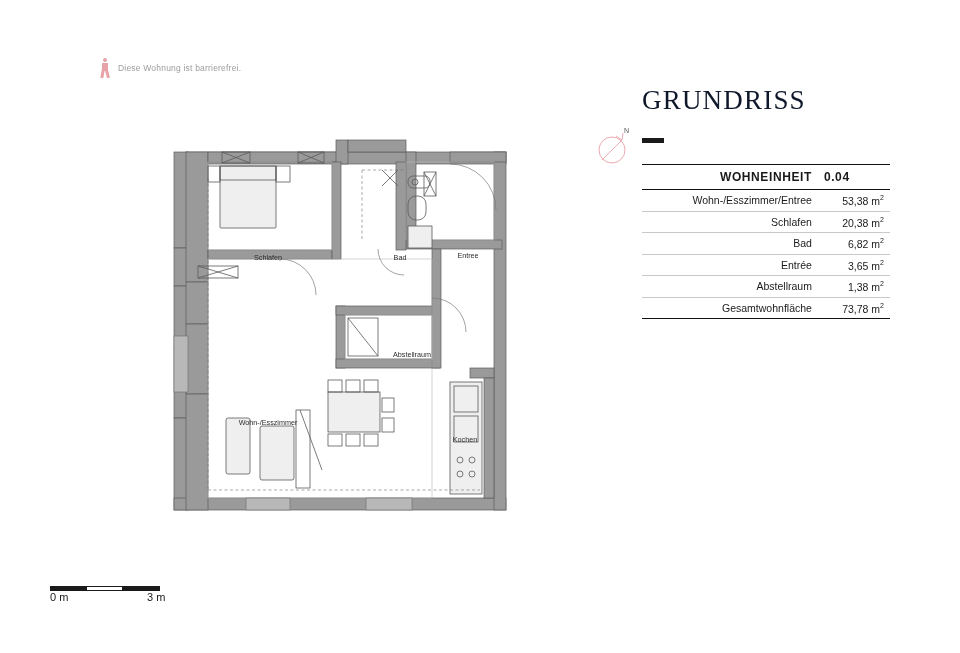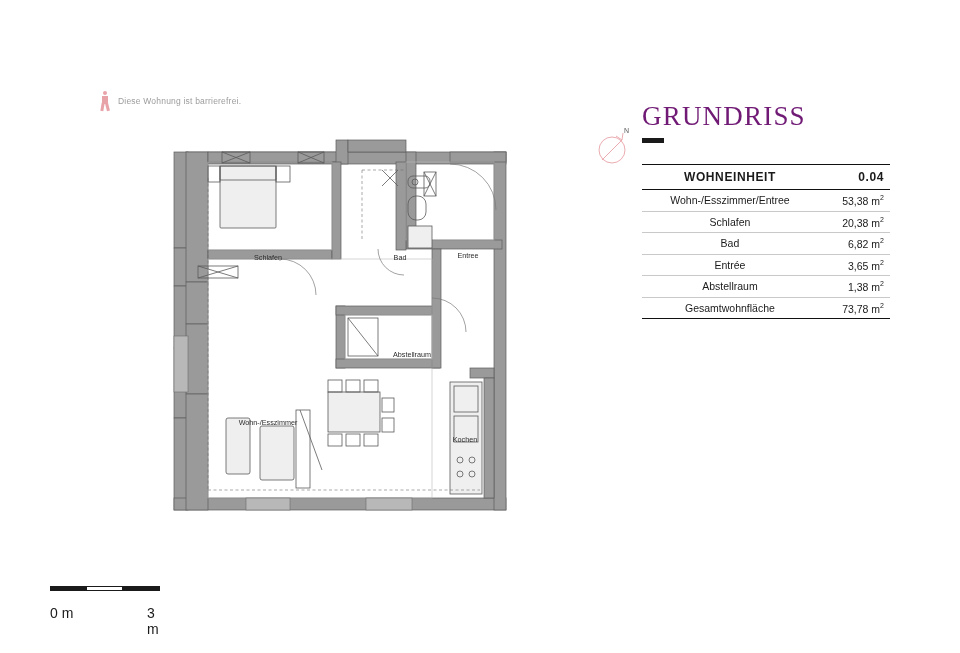"Diese Wohnung ist barrierefrei." .access-note { margin-top: 33px -> none }
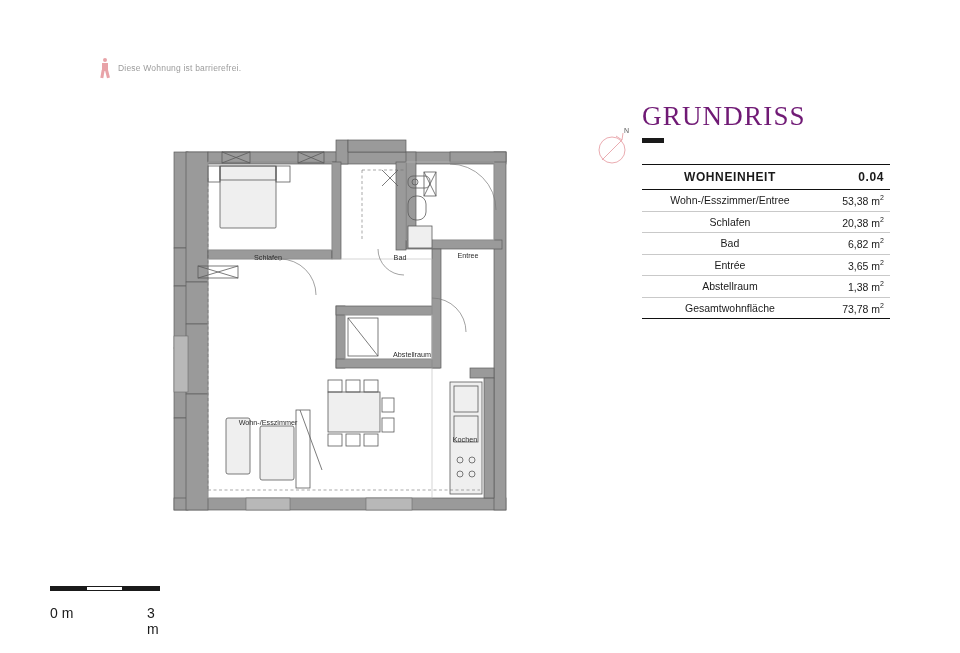"GRUNDRISS" .panel-title { color: #701a75 -> #0f172a; margin: 16px 0 0 52px -> 0 0 0 52px }
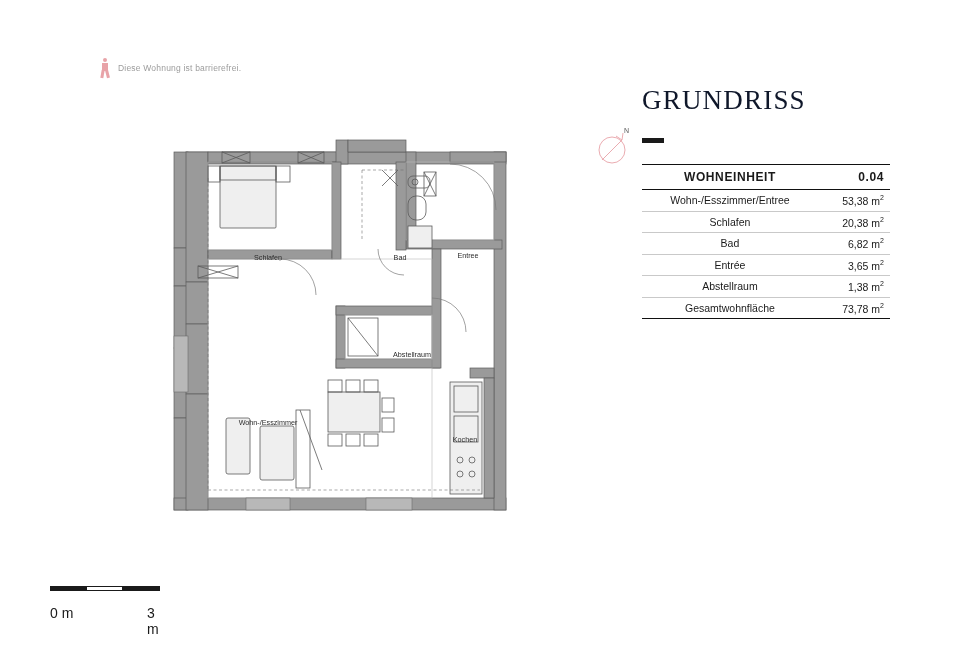"WOHNEINHEIT" table.unit-table th, table.unit-table td { text-align: center -> right }
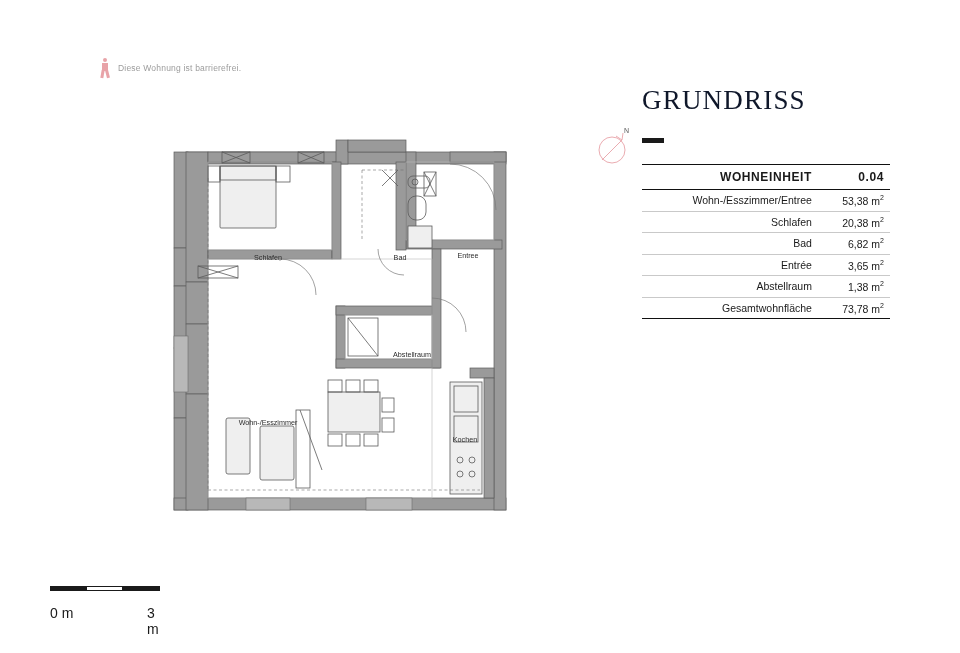"0.04" table.unit-table .head-row th.unit-no { text-align: right -> left }
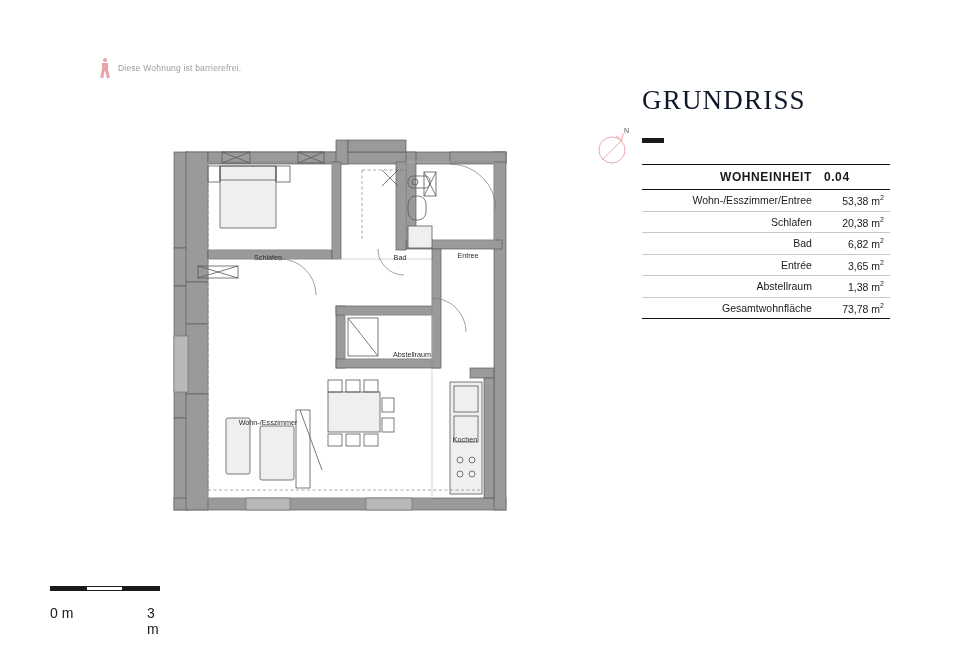"0 m" .scalebar .labels { font-size: 14px -> 11px; margin-top: 14px -> 0 }
